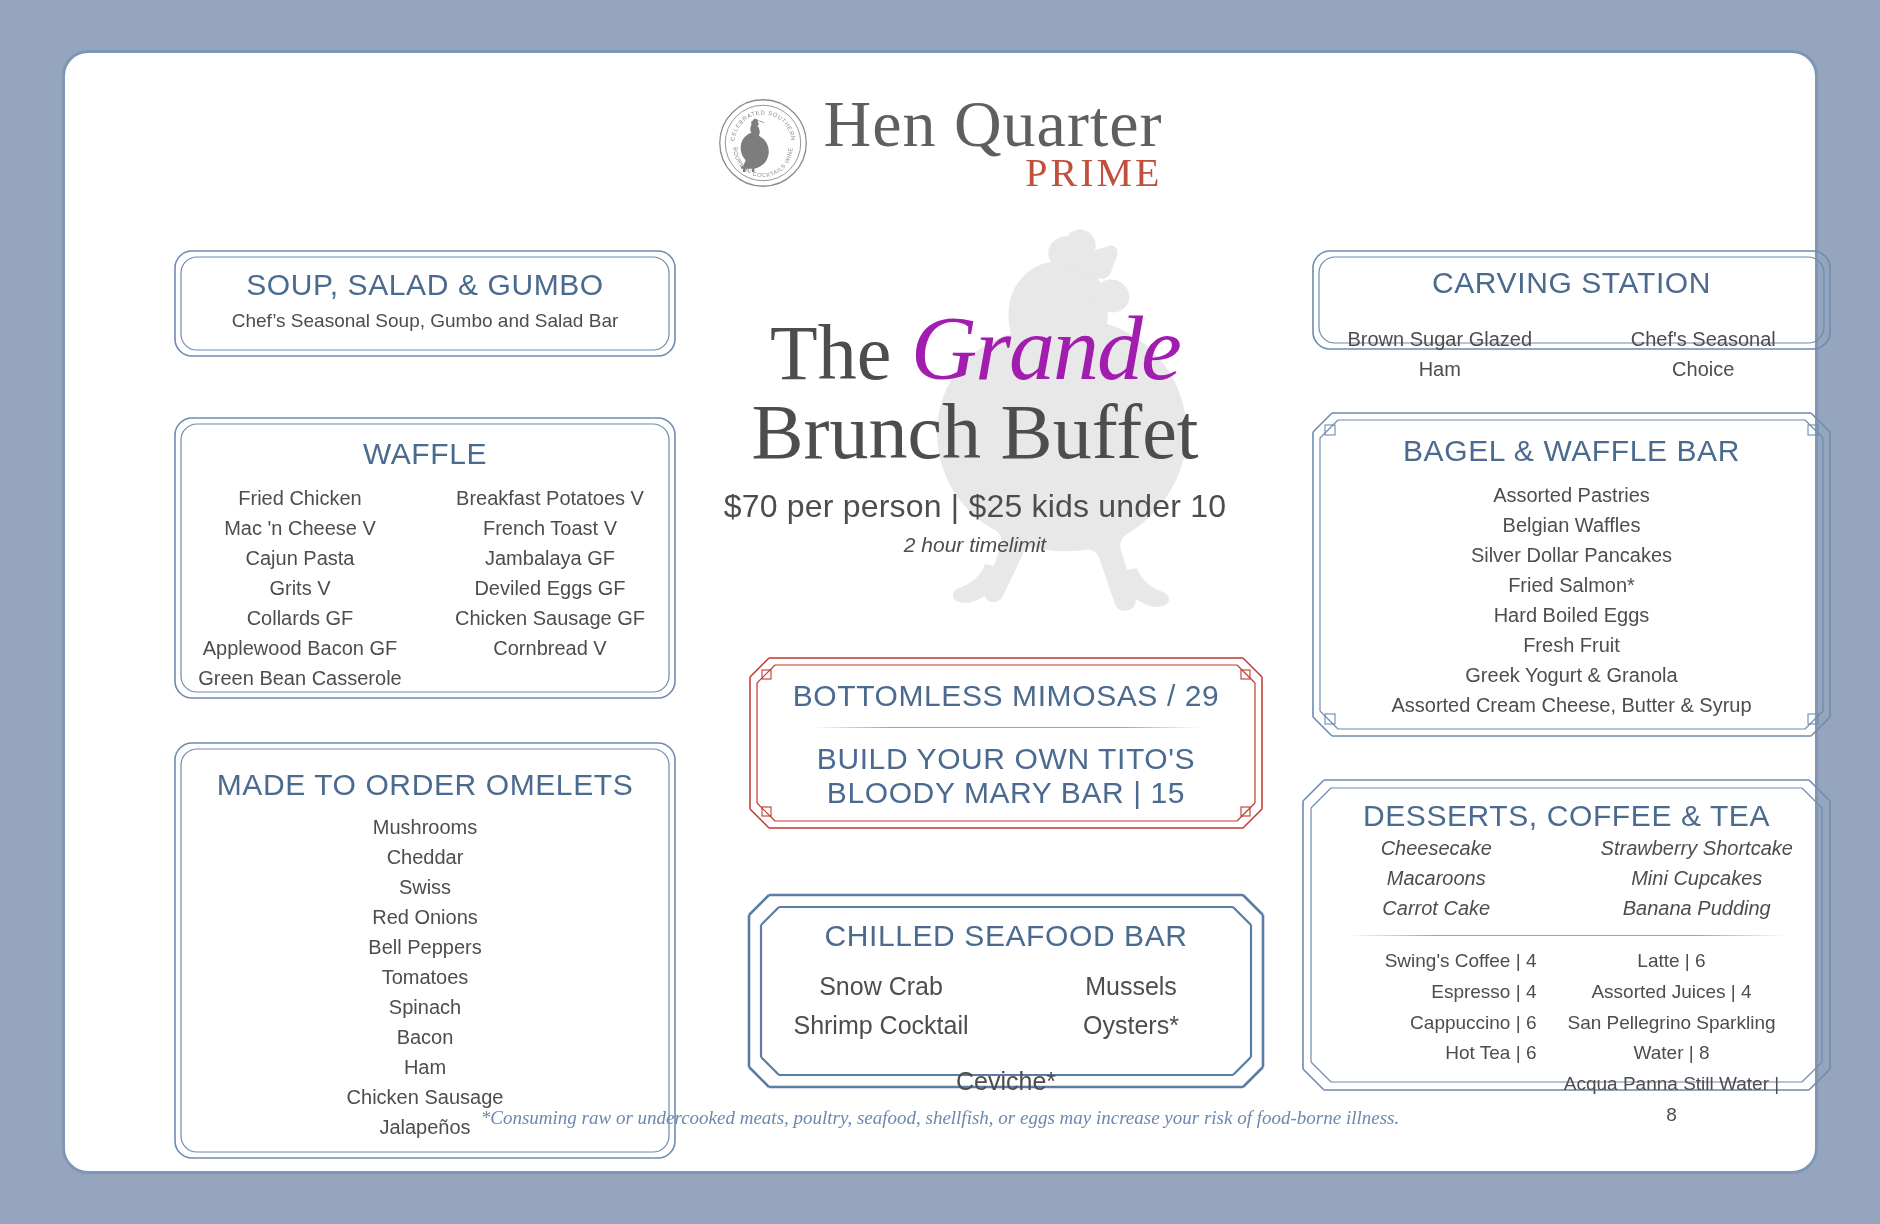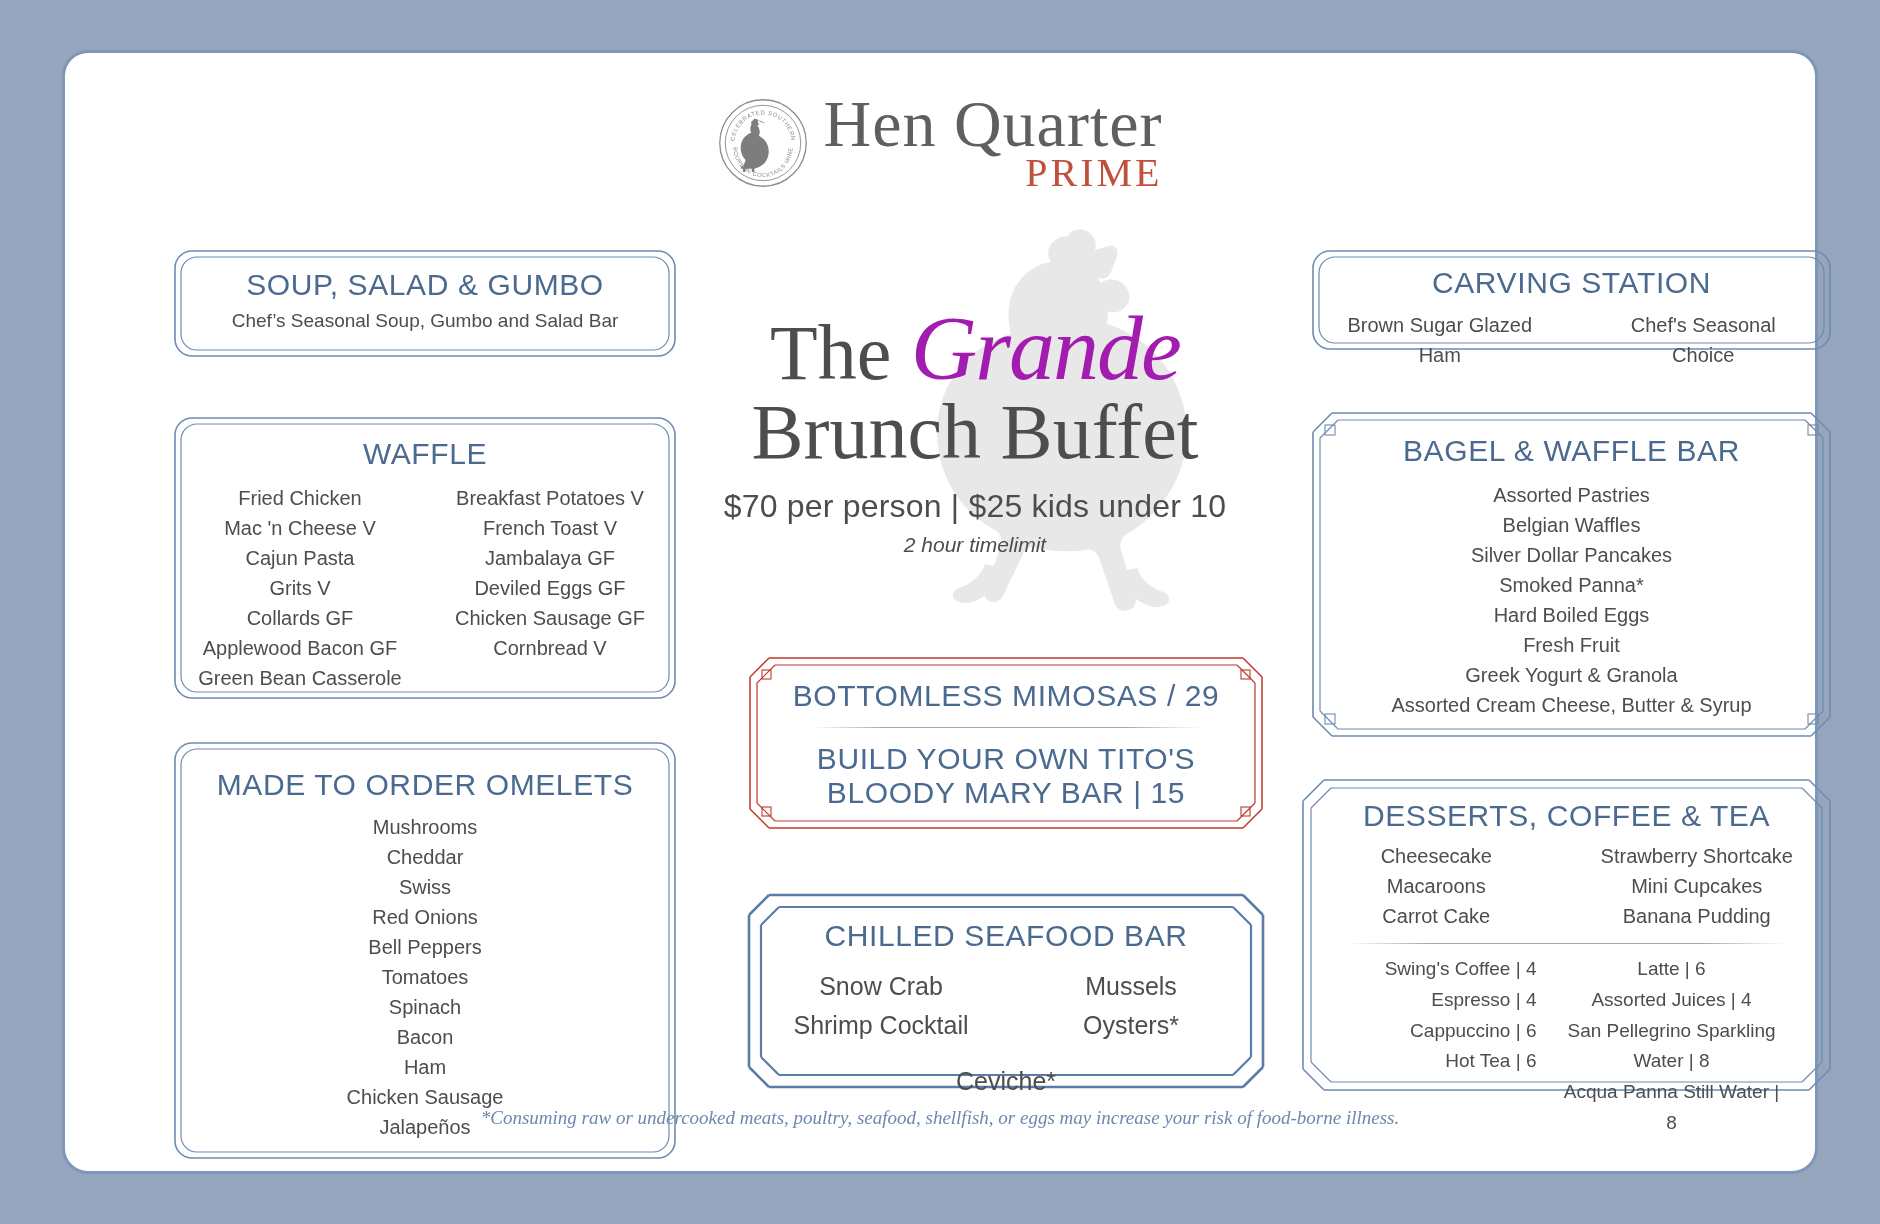"Brown Sugar Glazed Ham" div.two-col { margin-top: 10px -> 24px }
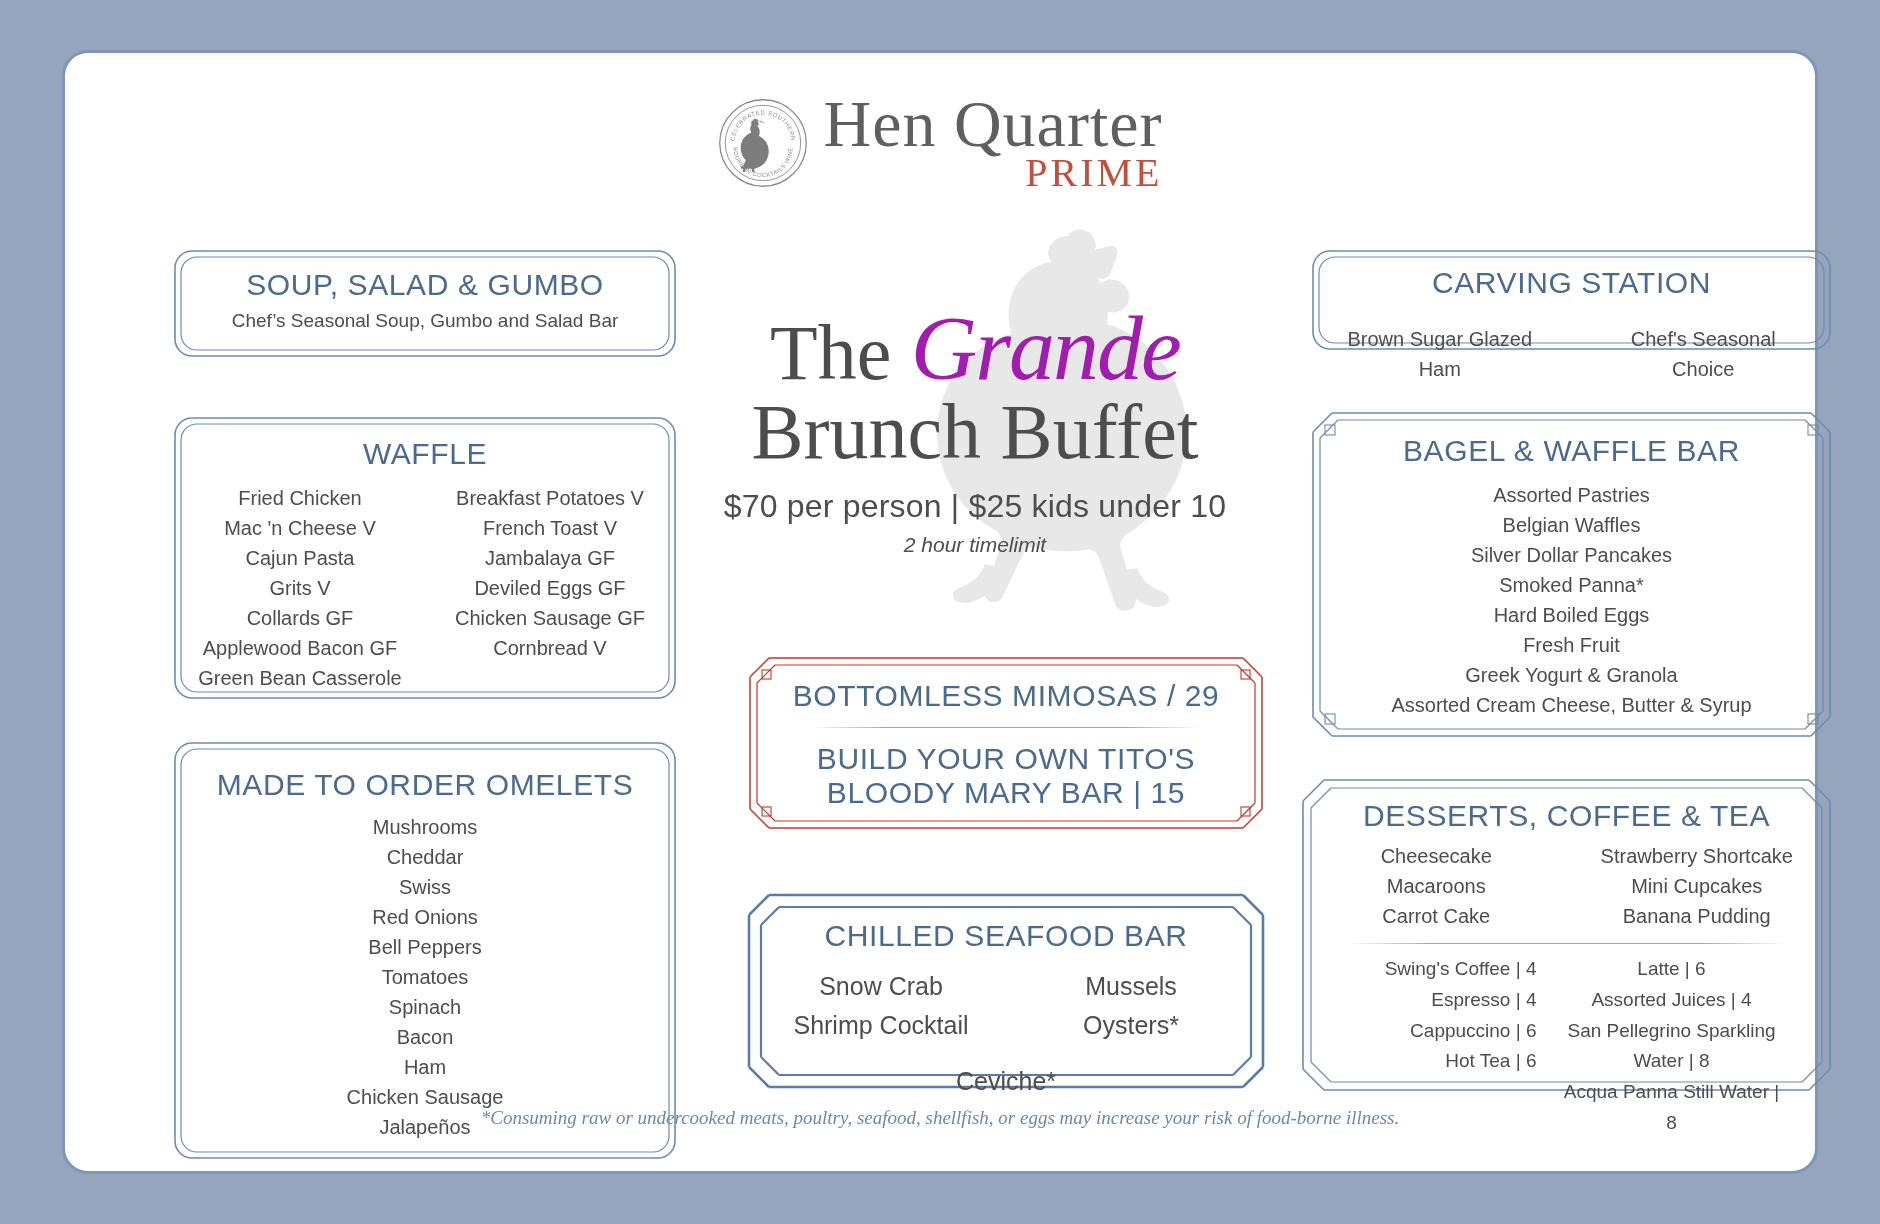"Smoked Panna*" div { text: Smoked Panna -> Fried Salmon }
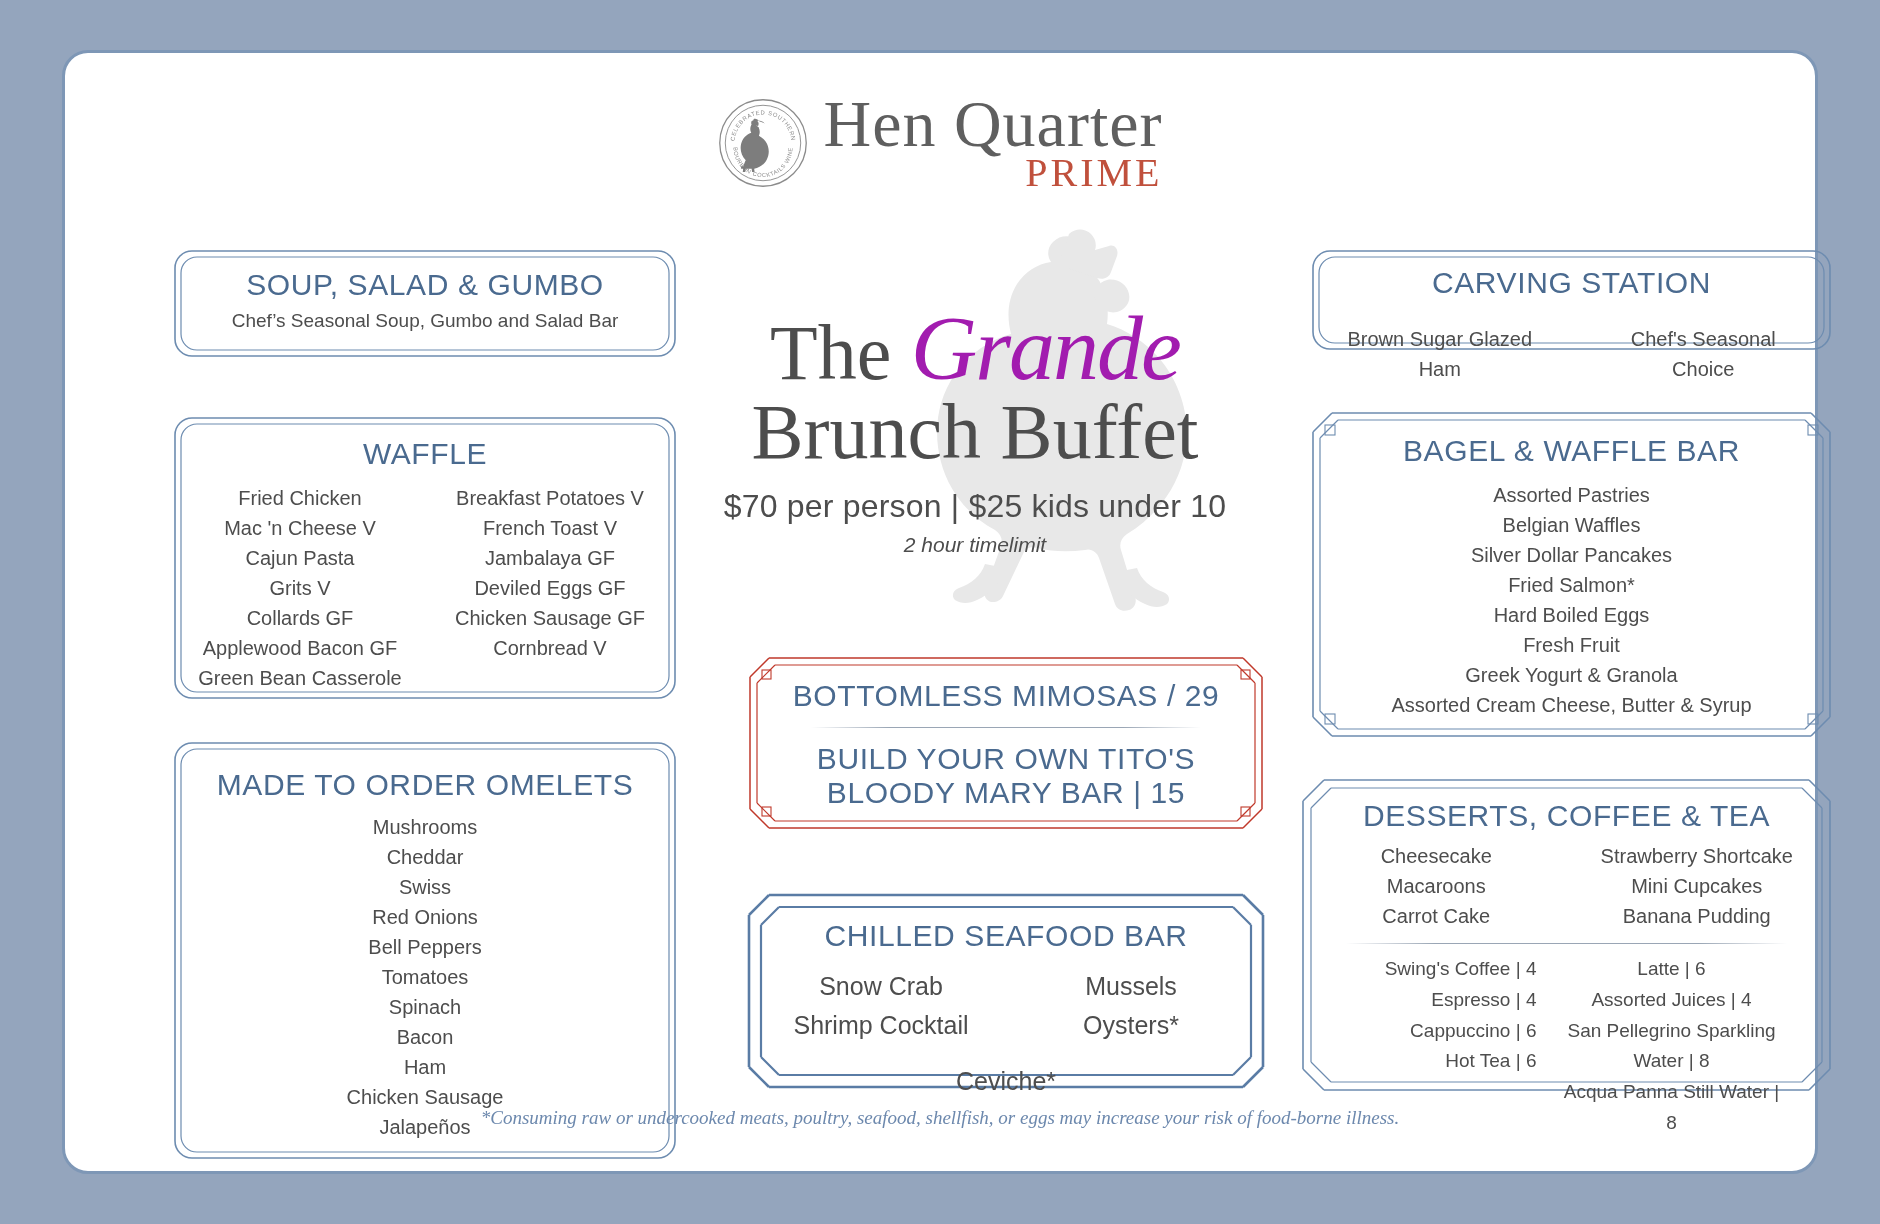"Cheesecake" div.two-col { font-style: none -> italic; margin-top: 8px -> 0 }
